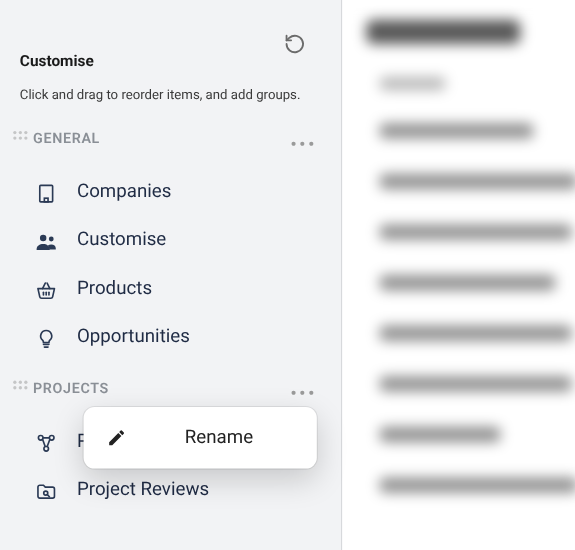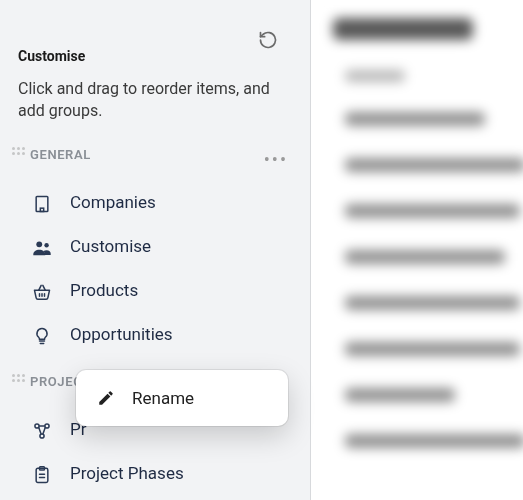"Click and drag to reorder" .subtitle { font-size: 16px -> 12px }
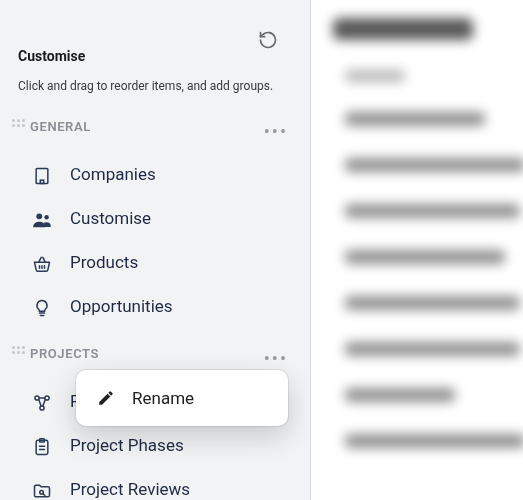"Rename" .popover-item { gap: none -> 36px }
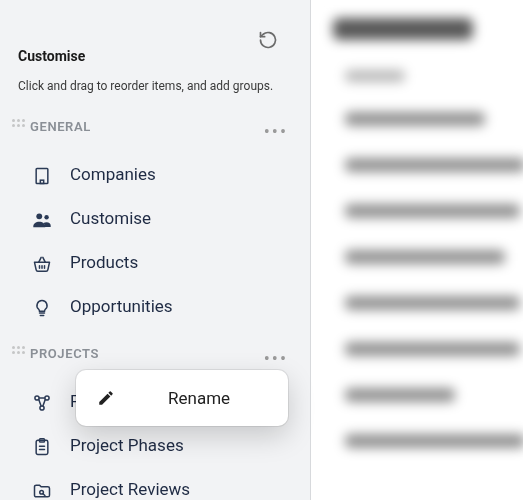"Project Phases" div.item { html: <div> <div> <svg> <rect></rect> <rect></rect> <line></line> <line></line> </svg> </div> <div>Project Phases</div> </div> -> none }
